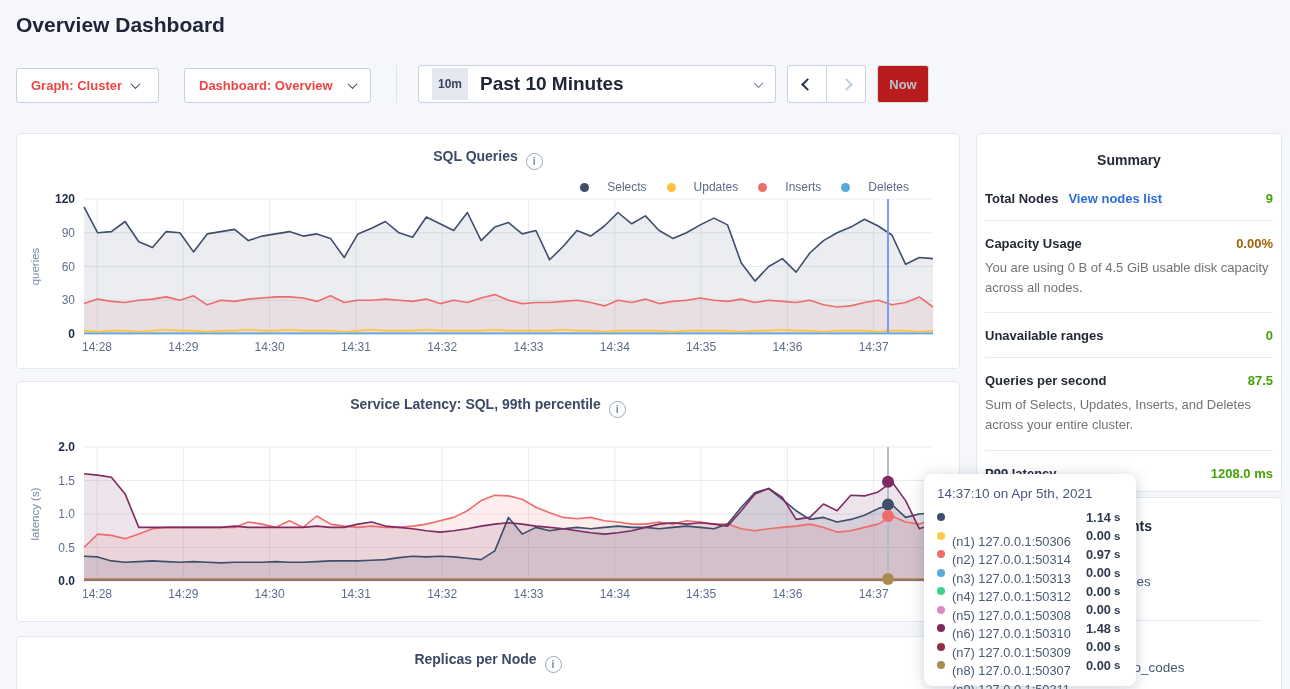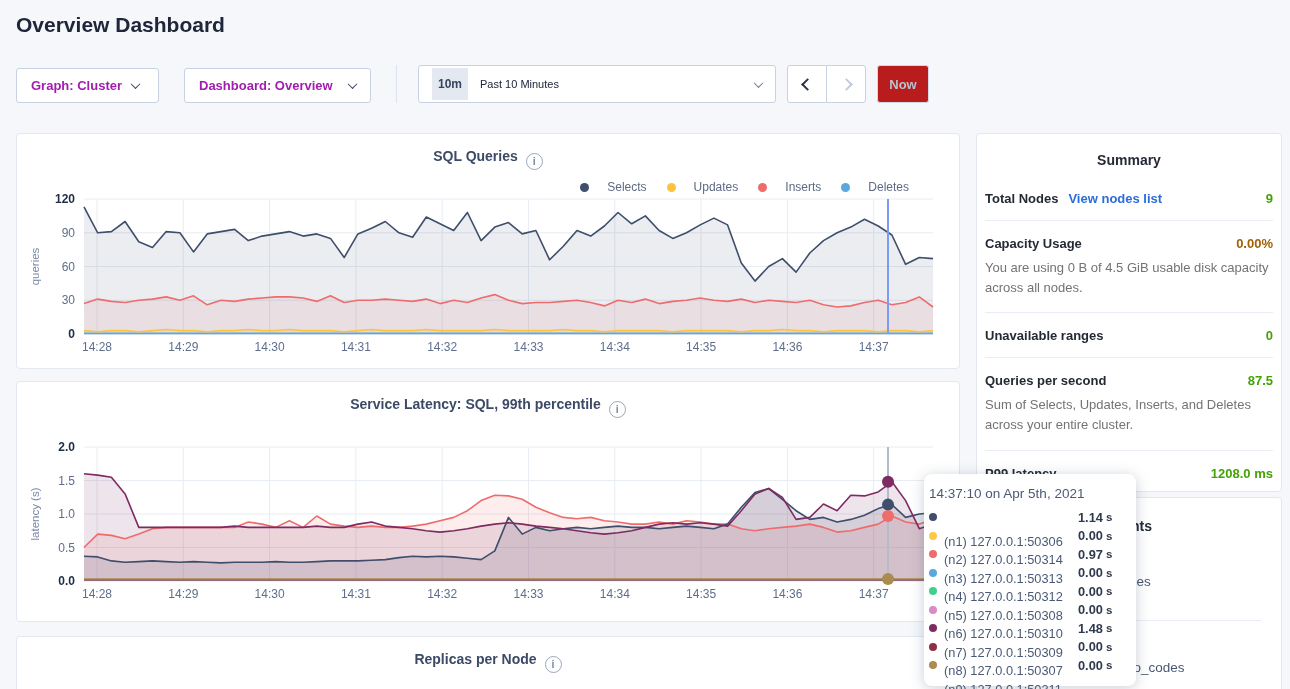"Graph: Cluster" .btn { color: #a21caf -> #ef4444 }
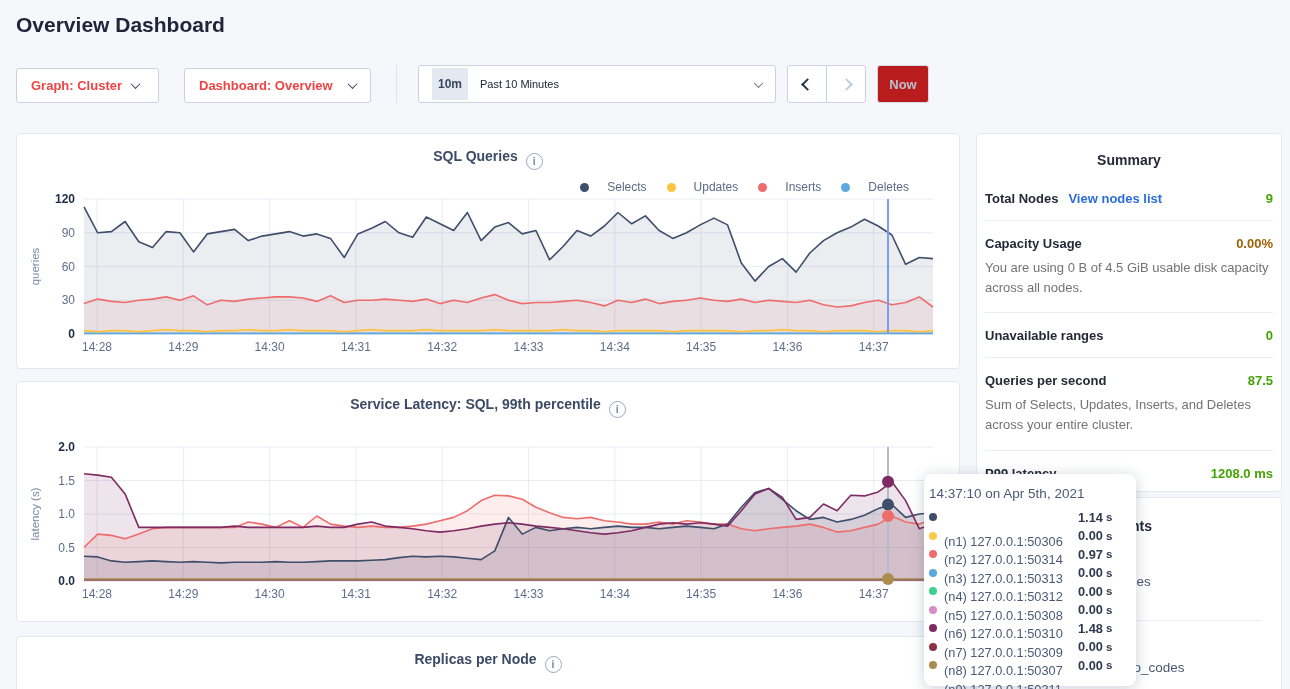"Past 10 Minutes" .time-label { font-size: 11px -> 19px; font-weight: 400 -> 700 }
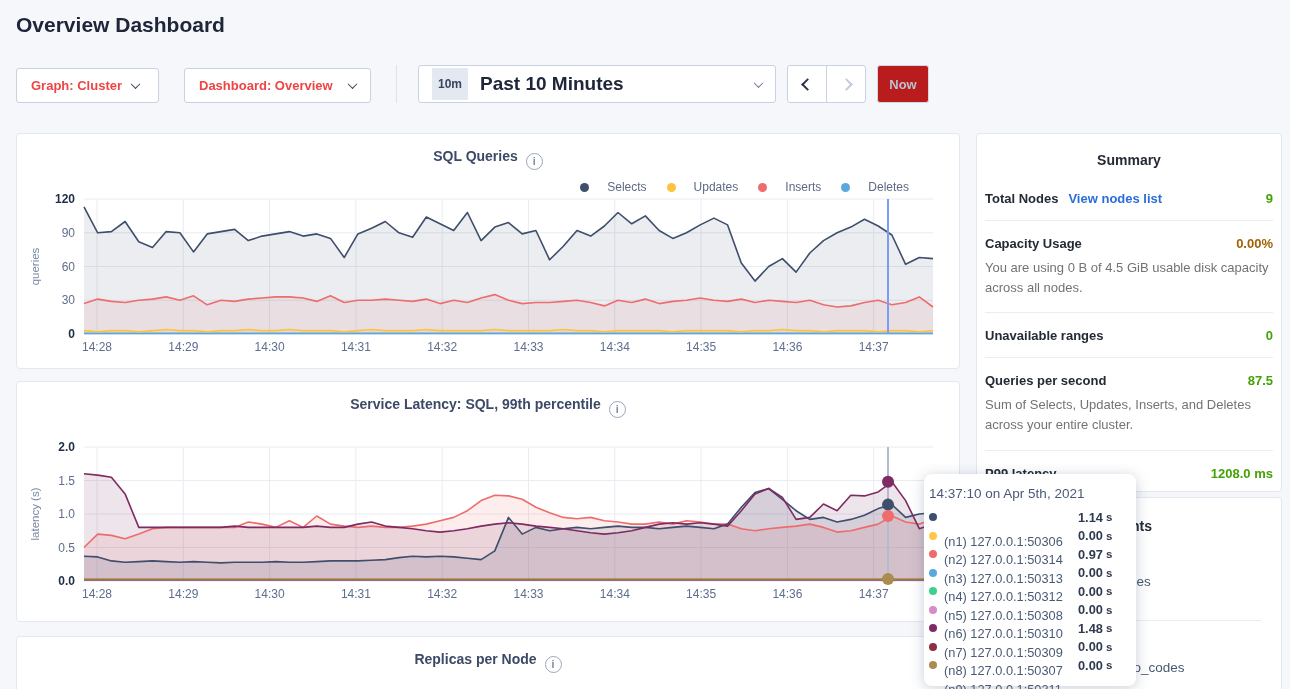"14:37:10 on Apr 5th, 2021" #tooltip { padding: 12px 5px 11px -> 12px 13px 11px }
